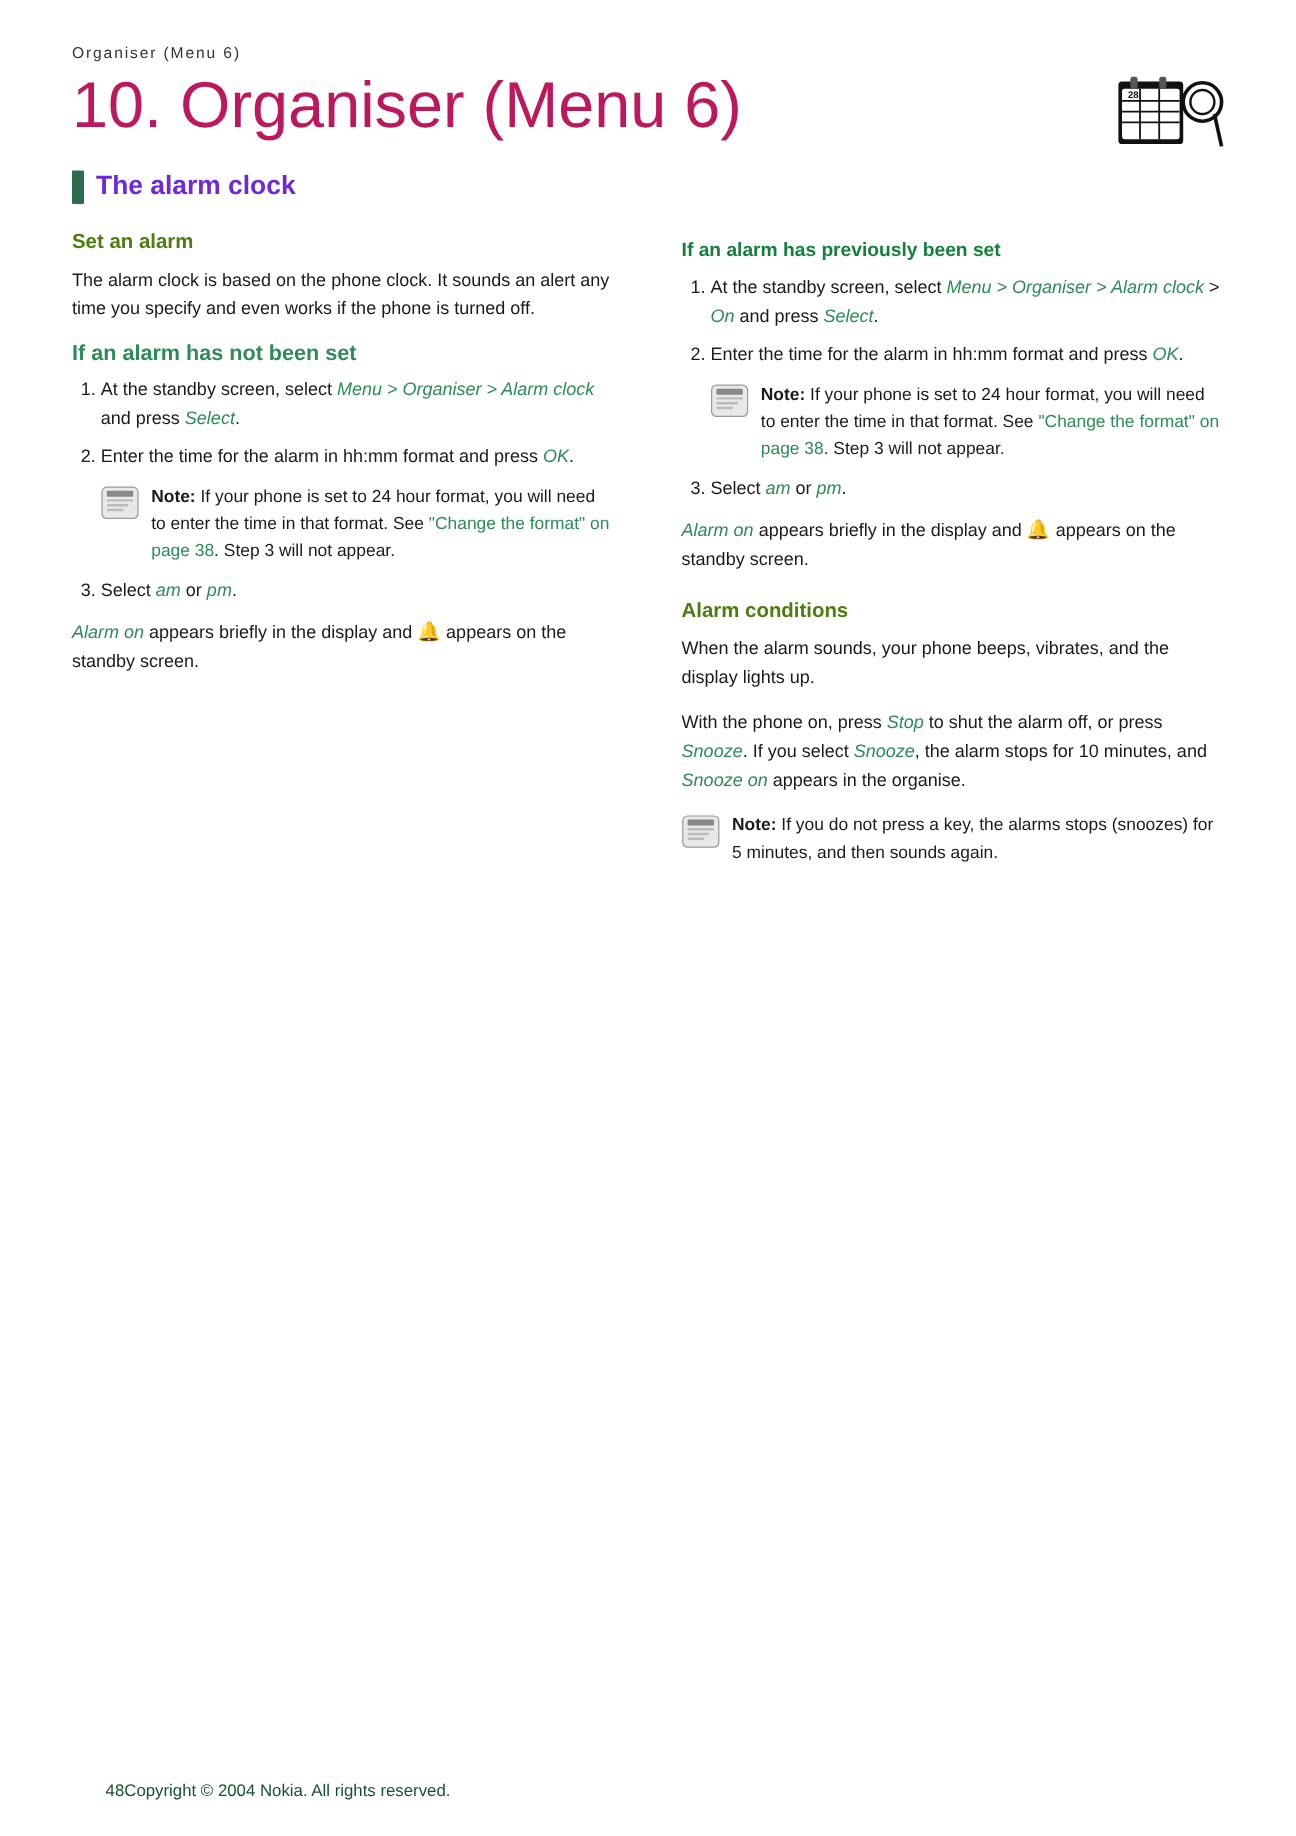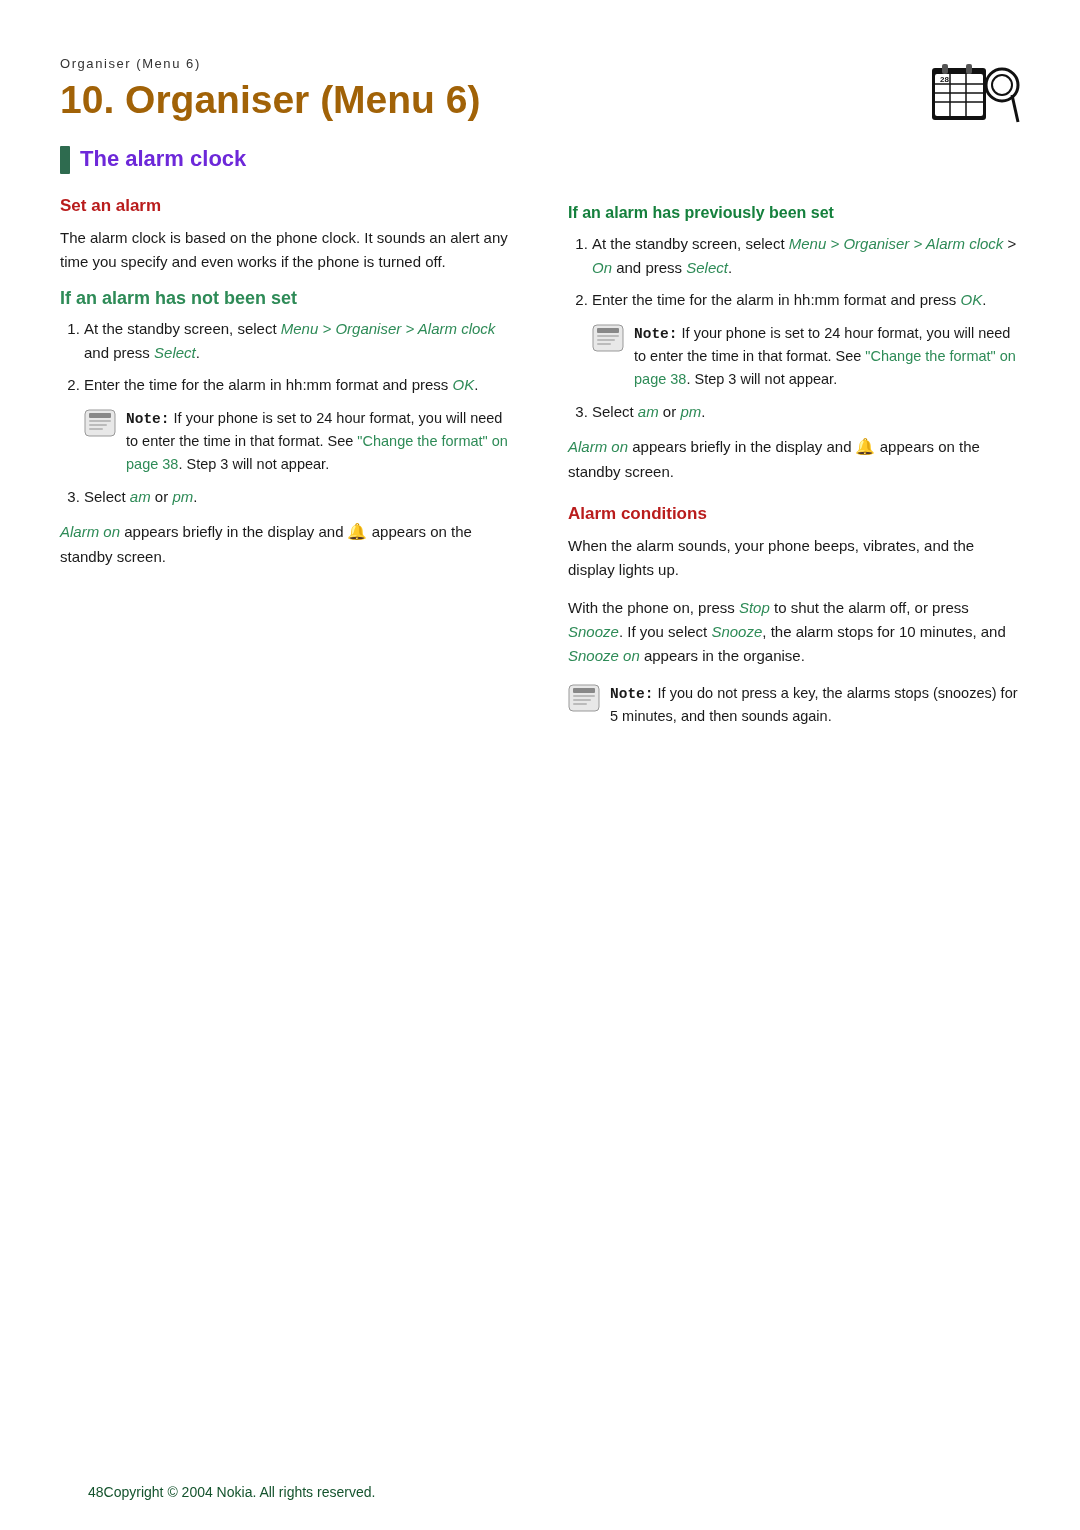"Organiser (Menu 6)" .page { padding: 56px 60px 60px 60px -> 36px 60px 60px 60px }
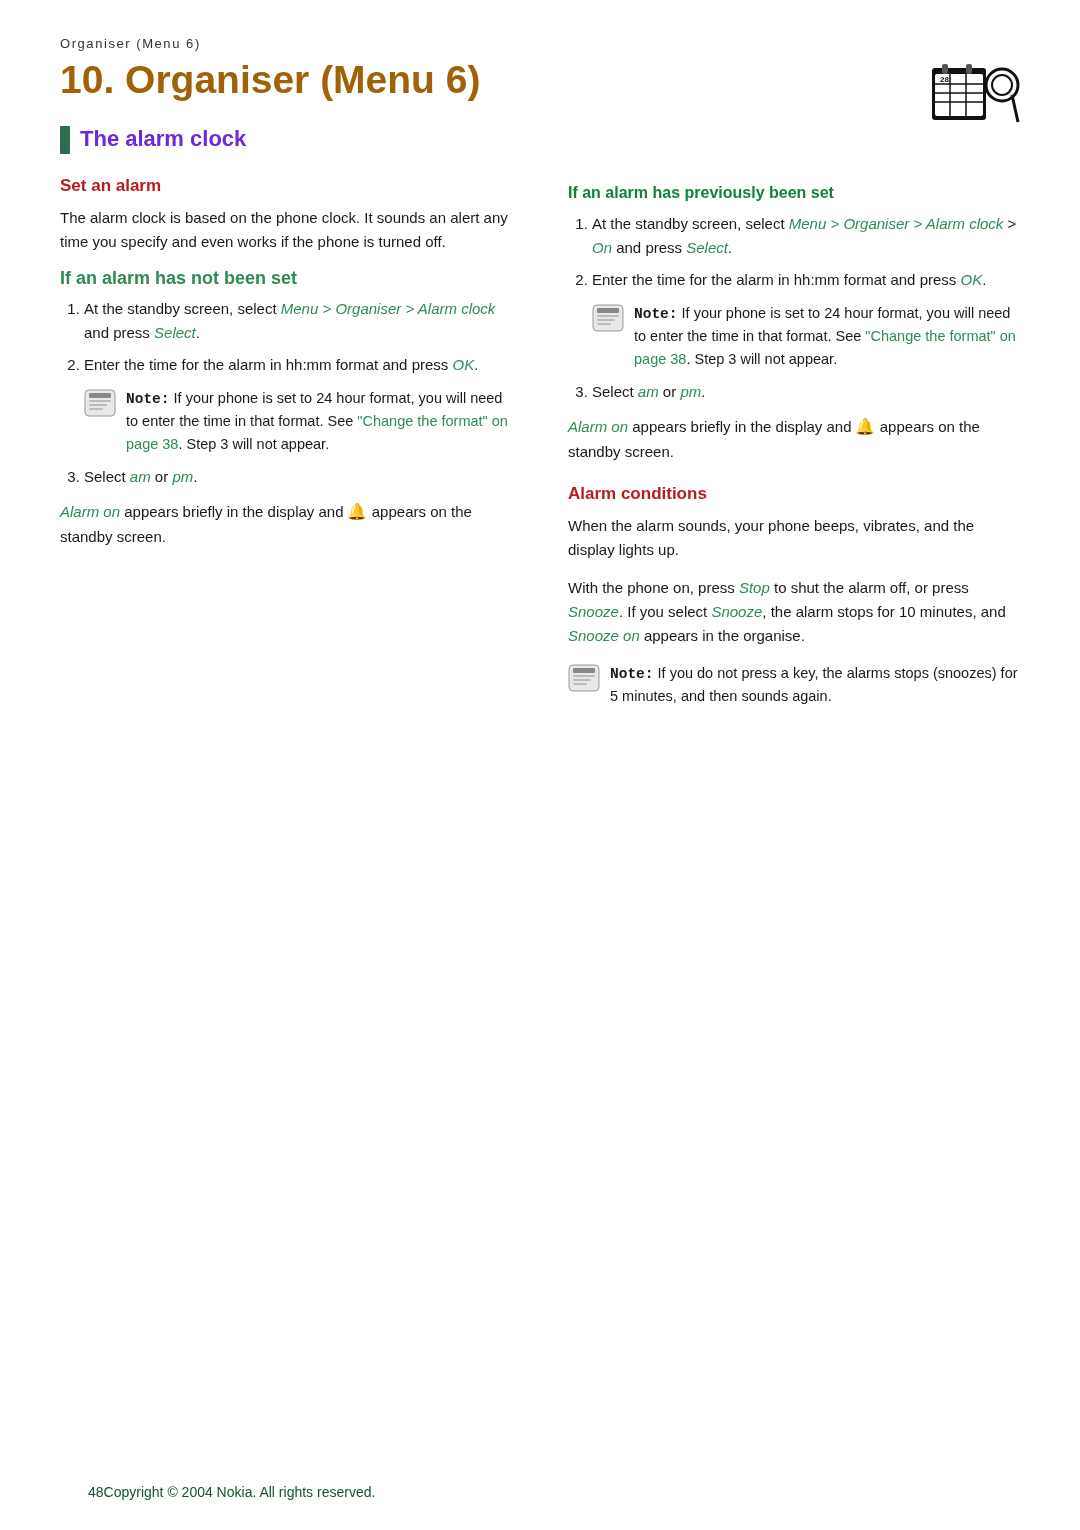"10. Organiser (Menu 6)" .page-title { color: #a16207 -> #be185d; font-size: 39px -> 54px; font-weight: bold -> normal }
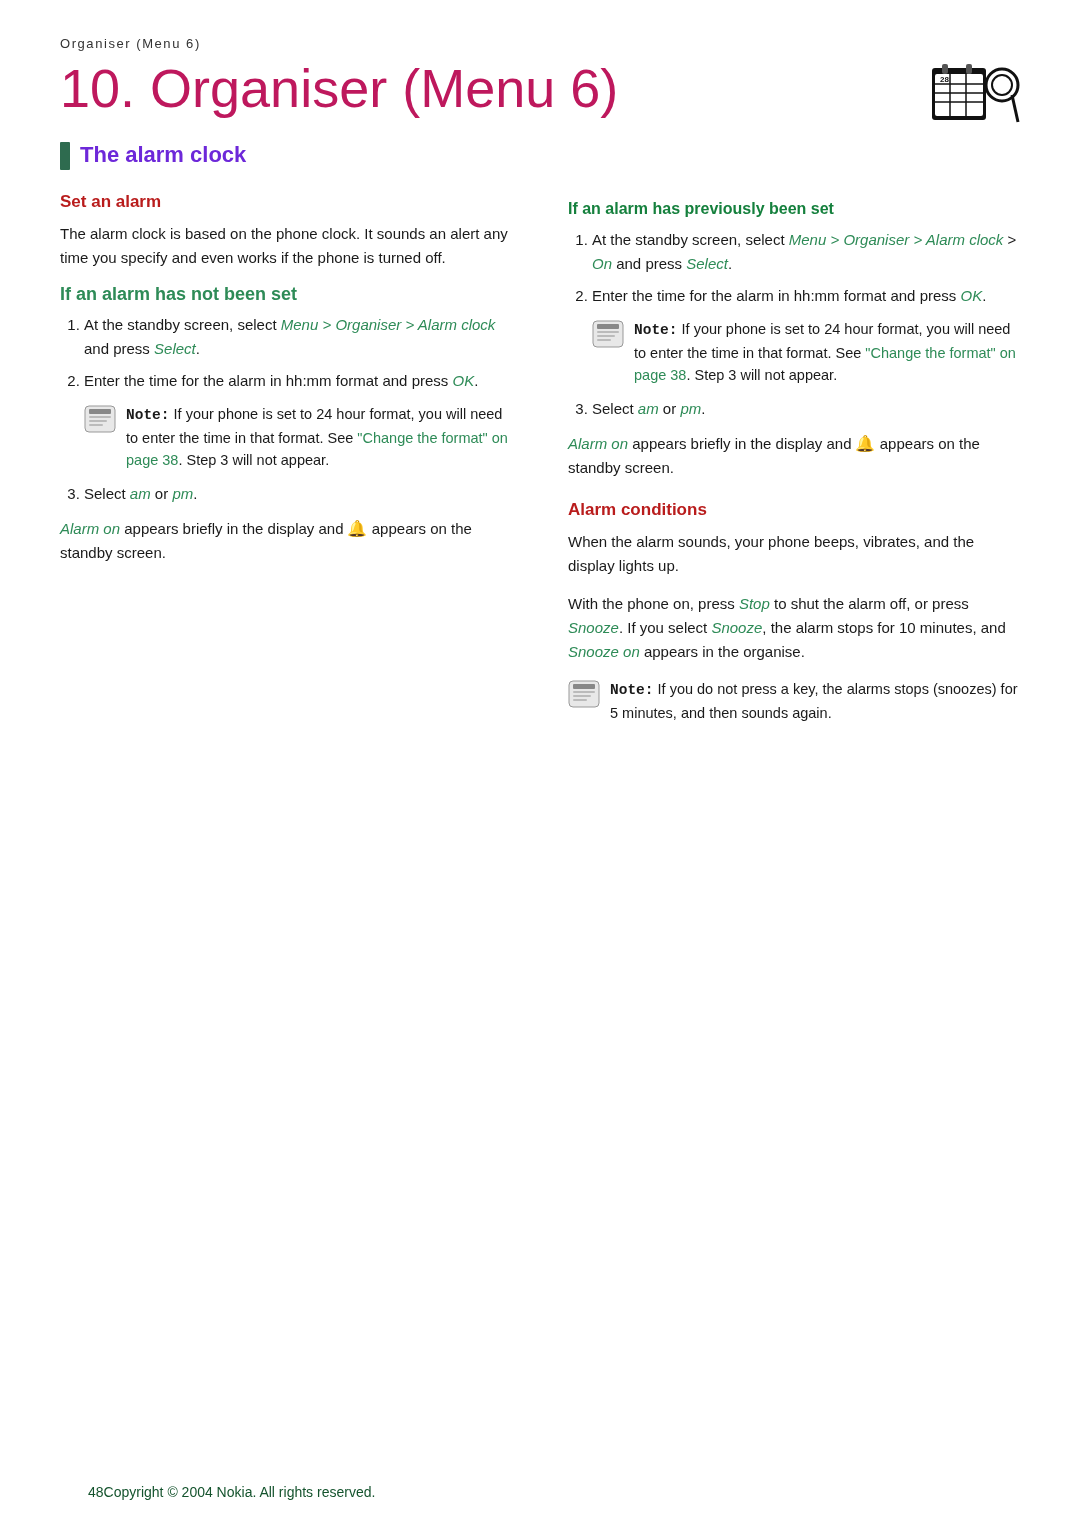"Set an alarm" .subsection-heading { color: #b91c1c -> #4d7c0f }
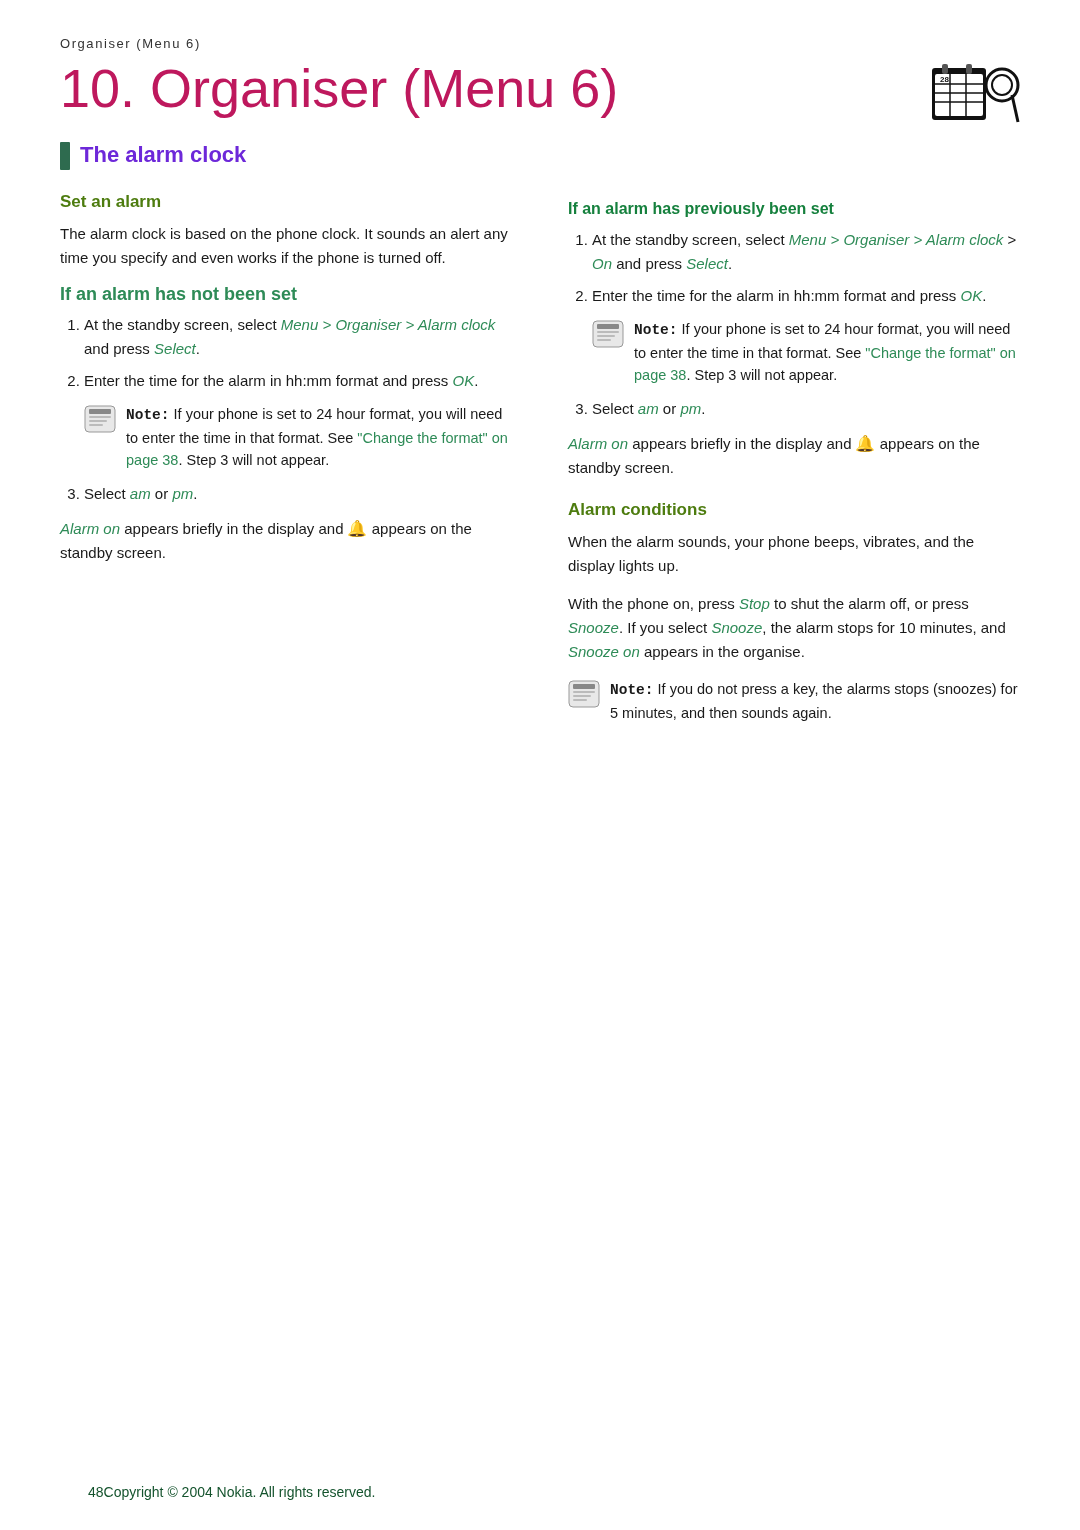"Note:" .note-text strong { font-family: Liberation Mono, monospace -> none }
